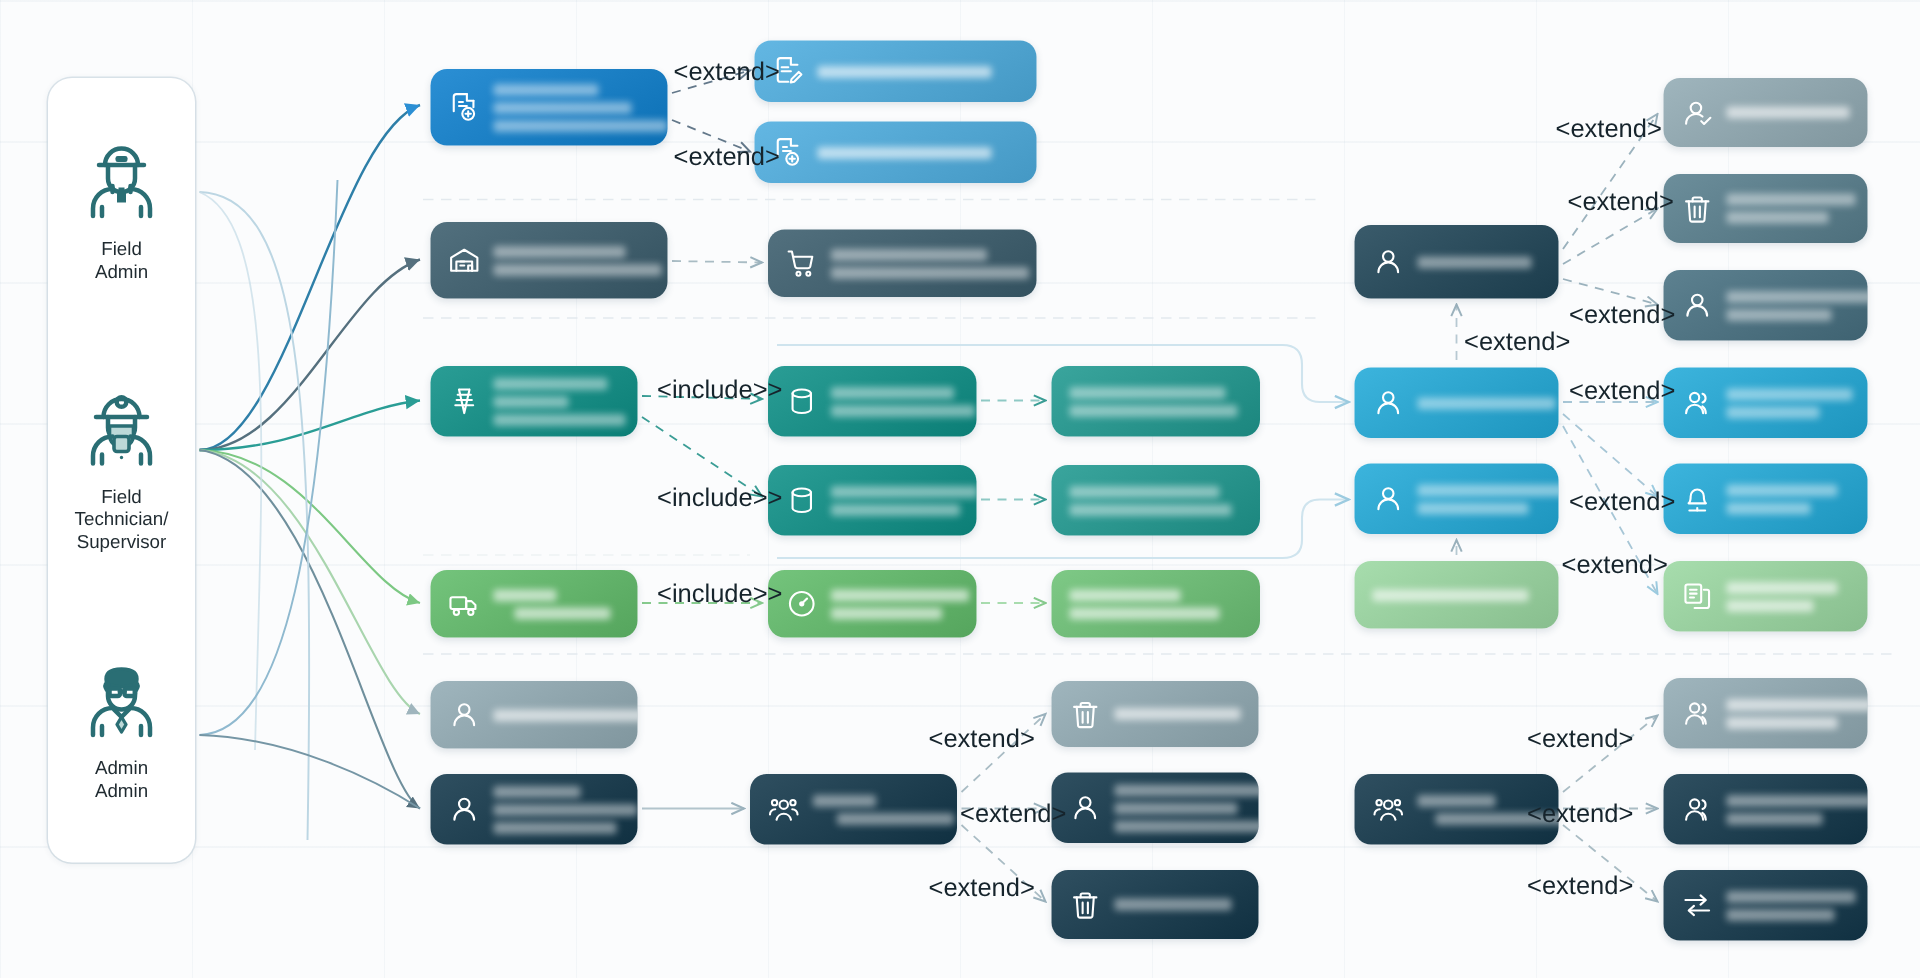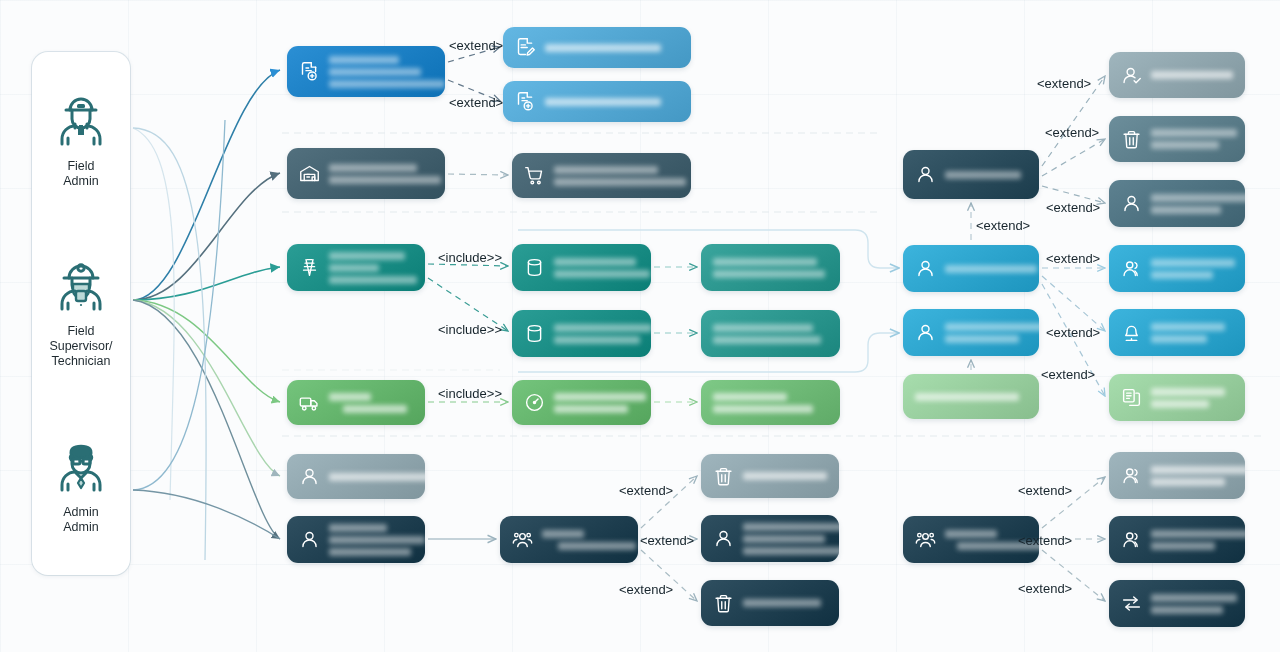"<extend>" .rel { font-size: 13px -> 17px }
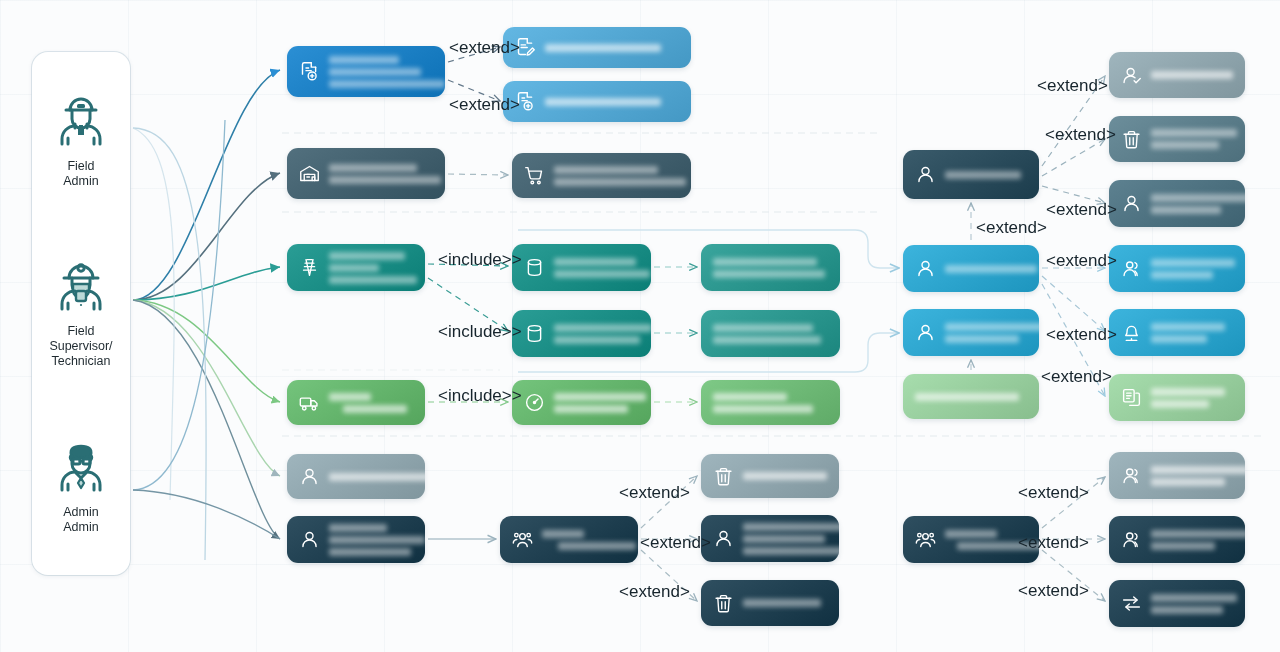"Supervisor/" span { text: Supervisor/ -> Technician/ }
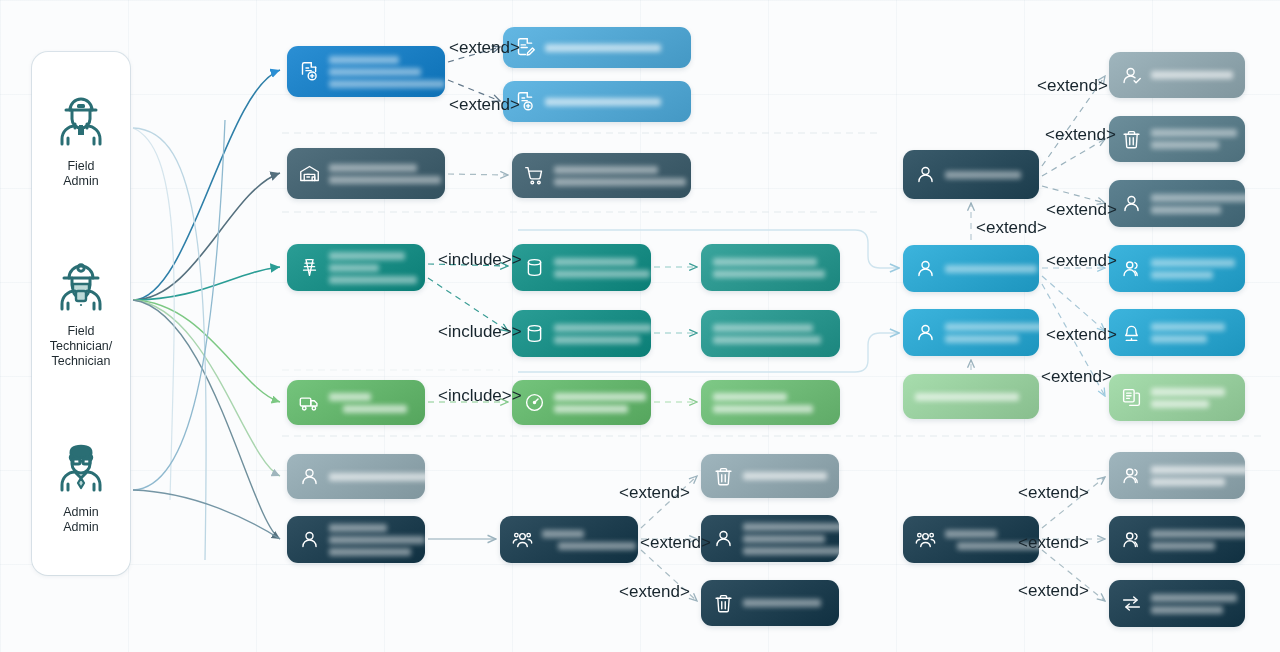"Technician" span { text: Technician -> Supervisor }
